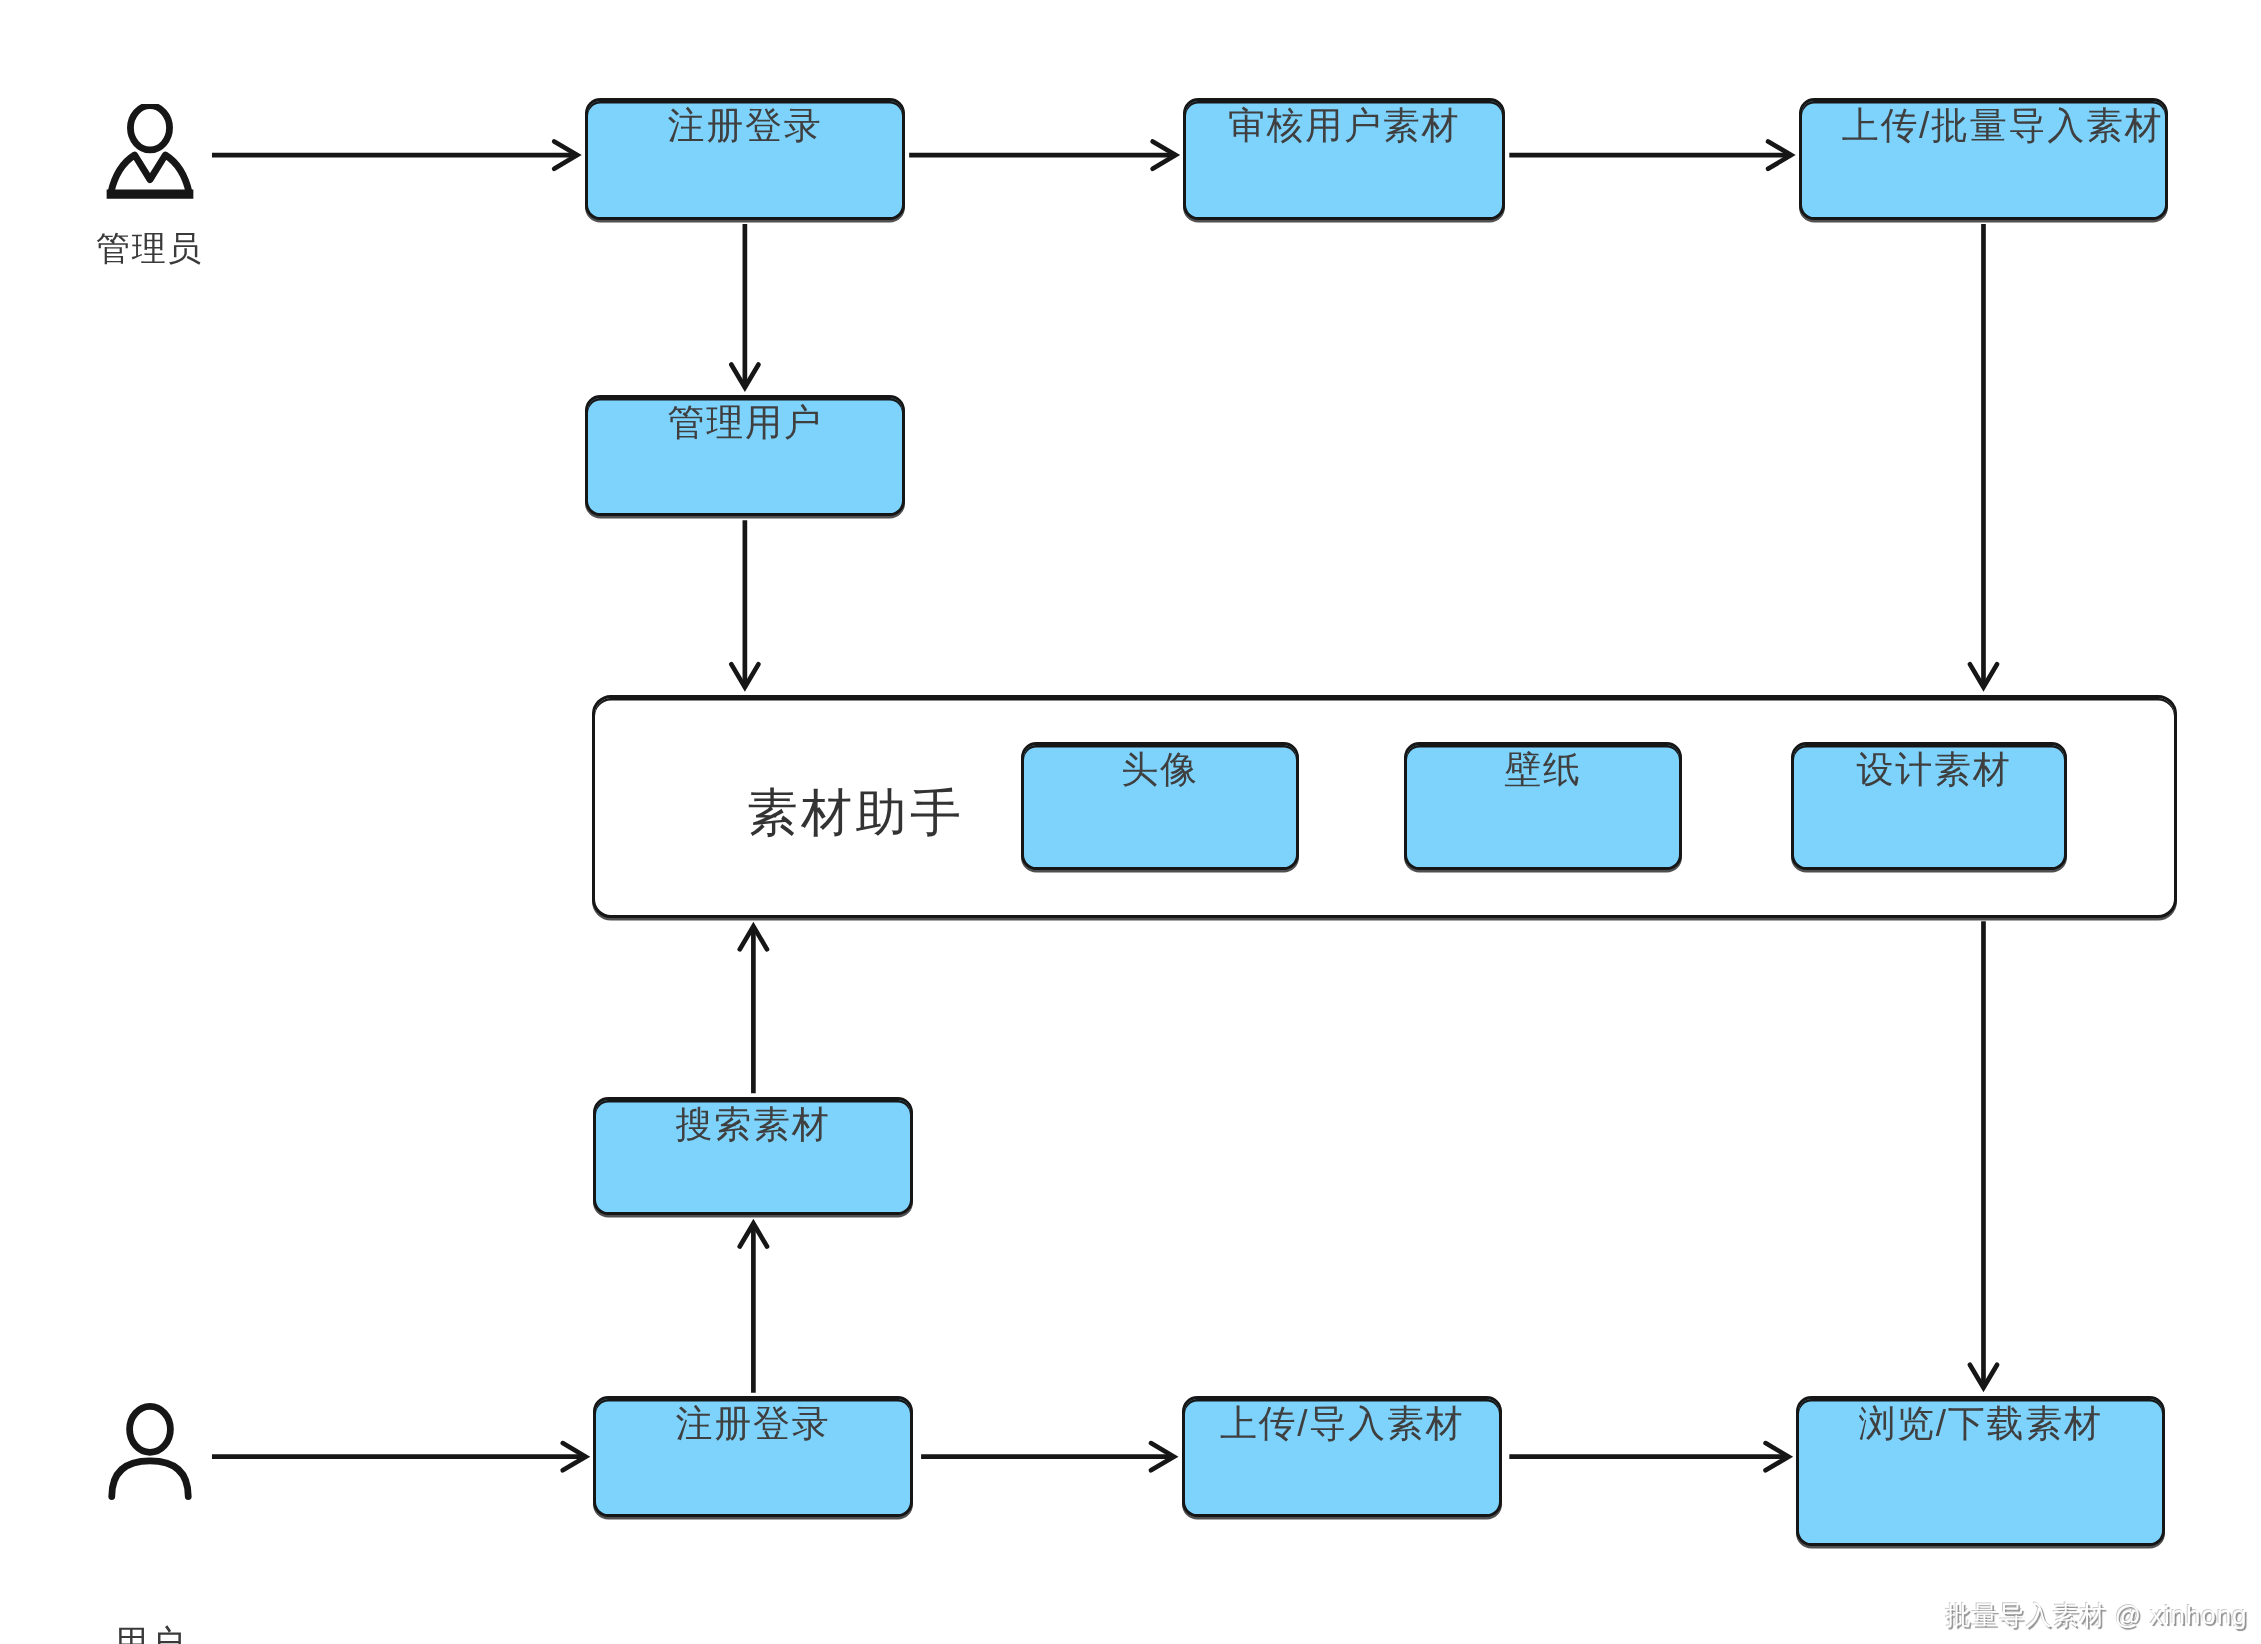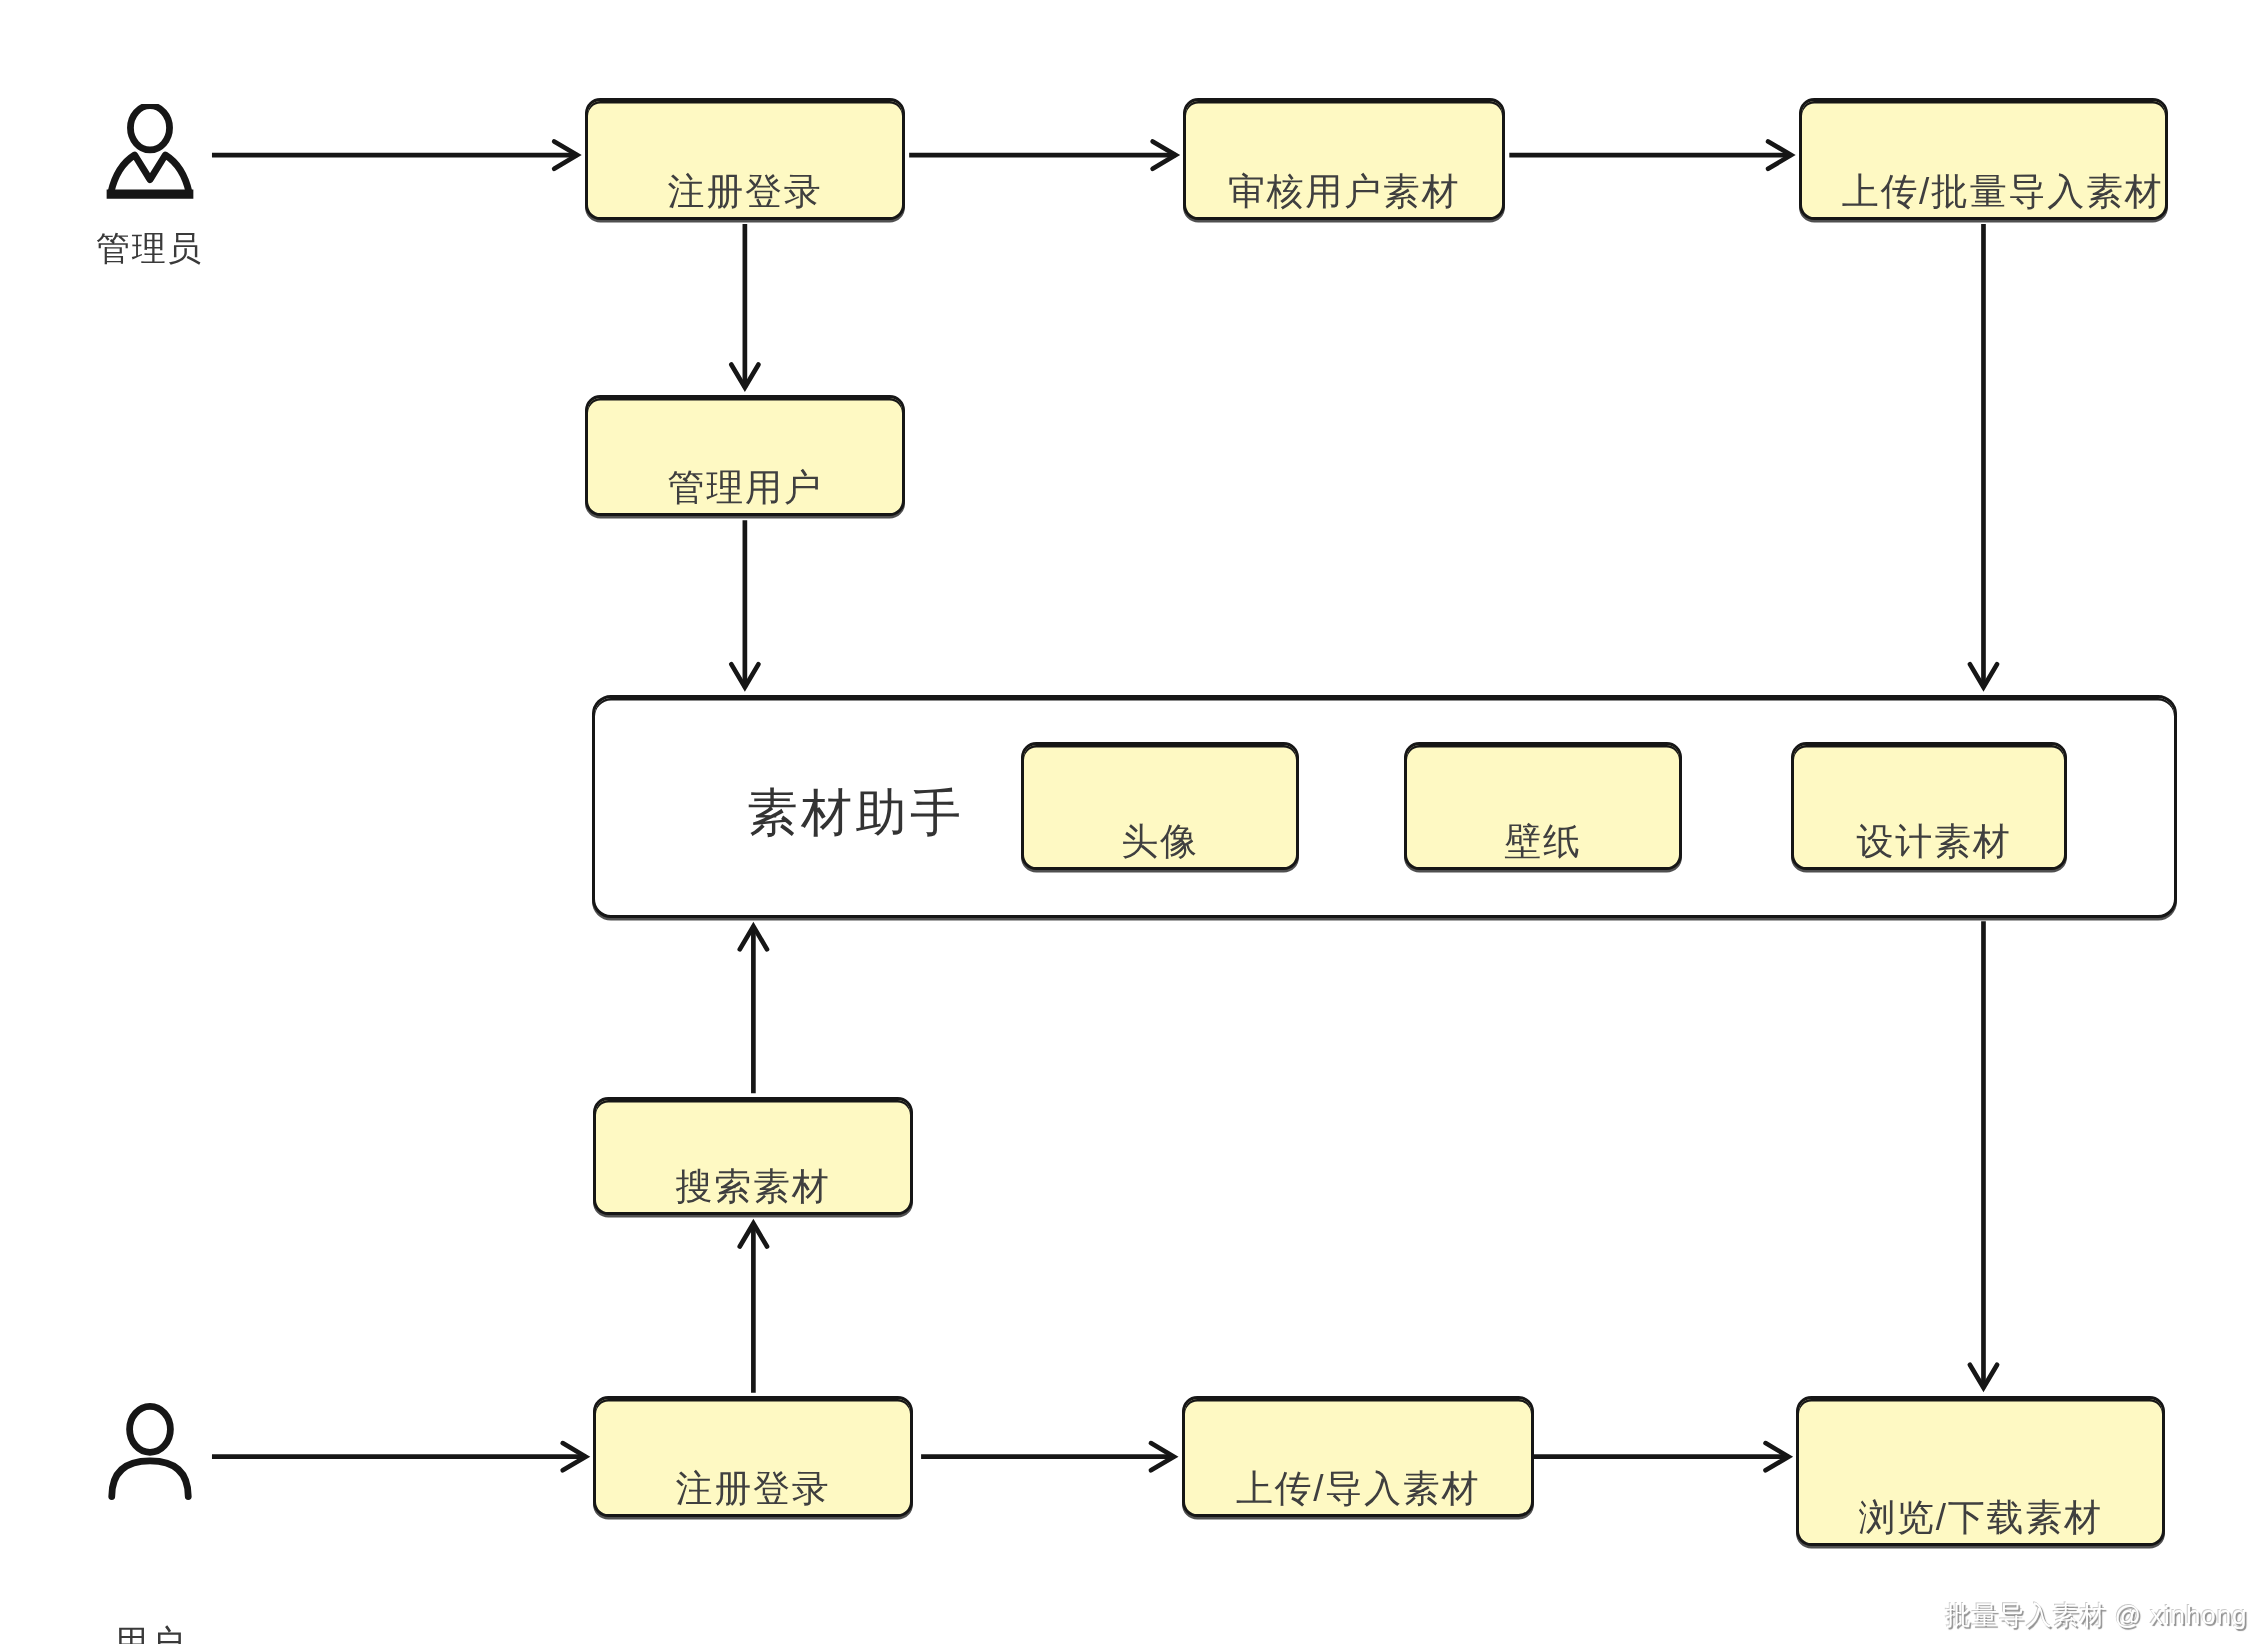"注册登录" .node { align-items: flex-end -> flex-start; background: #fef9c3 -> #7dd3fc }
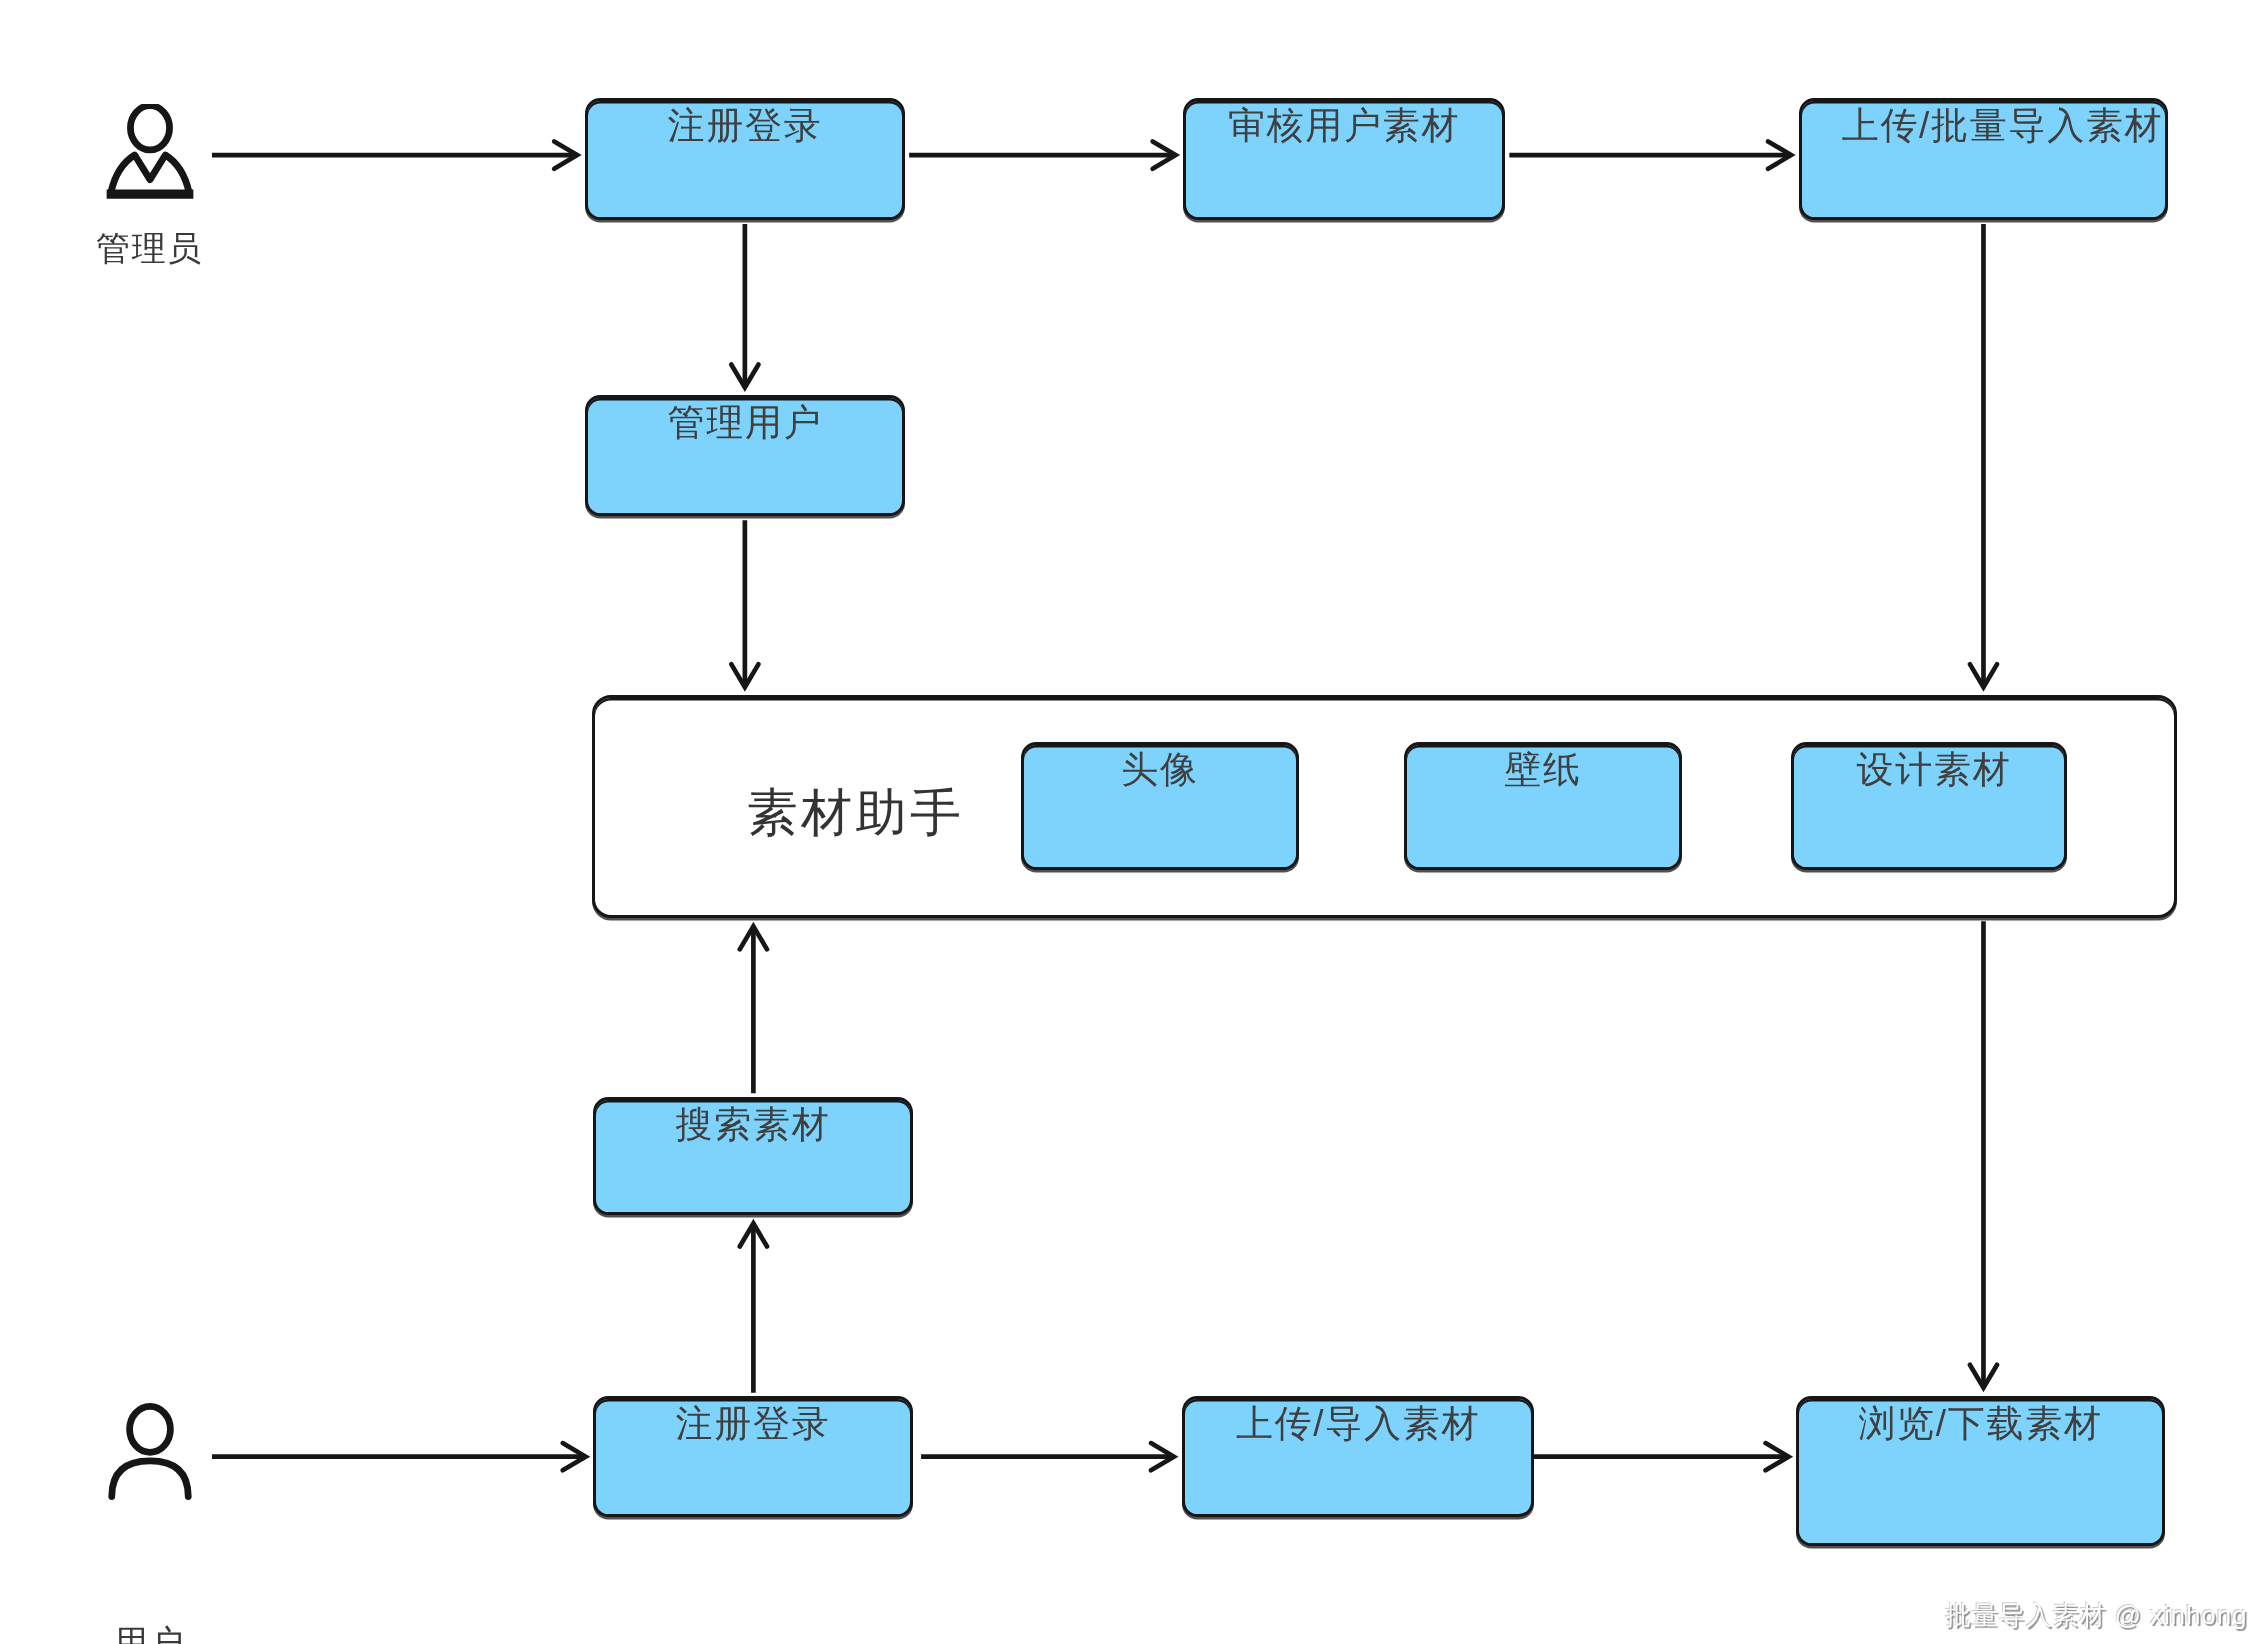"上传/导入素材" div.node { width: 352px -> 320px }
